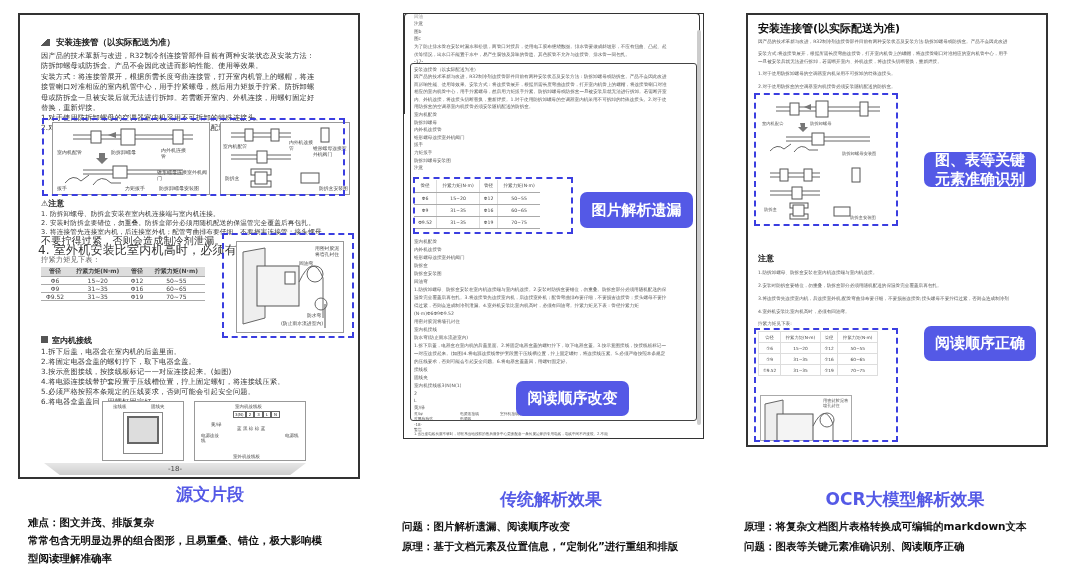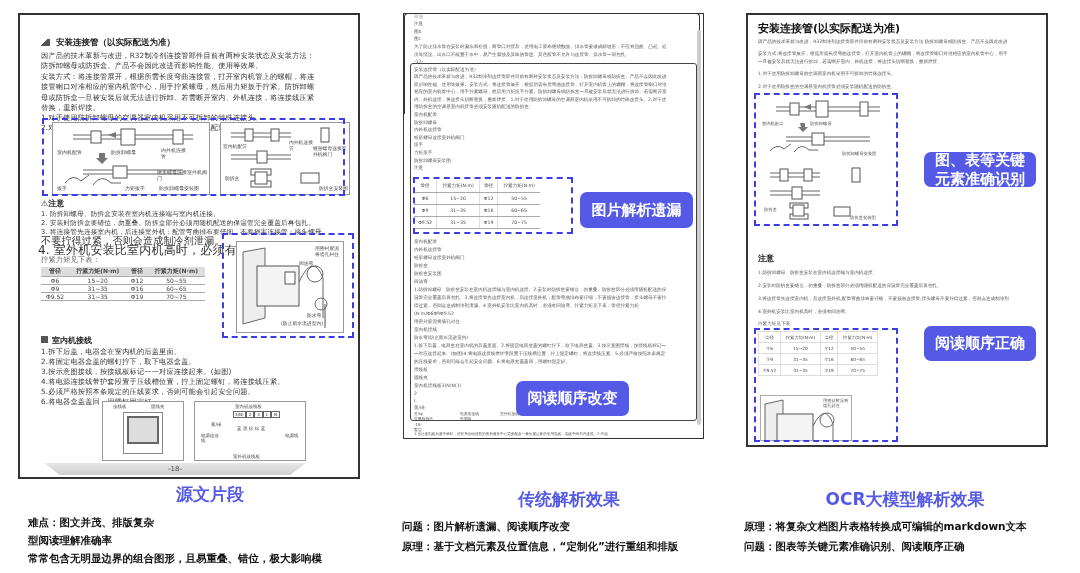"母或防拆盒一旦被安装后就无法进行拆卸。若需断开室内、外机连接，将连接线压紧" div.p1txt { text: 将连接线压紧 -> 用螺钉固定好 }
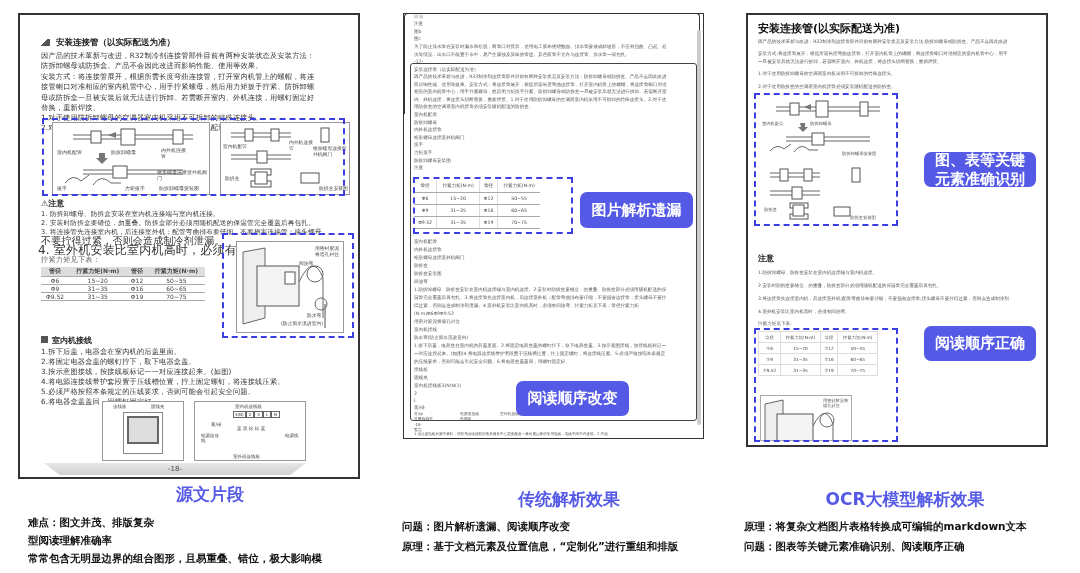"传统解析效果" div.caption { left: 504px -> 486px }
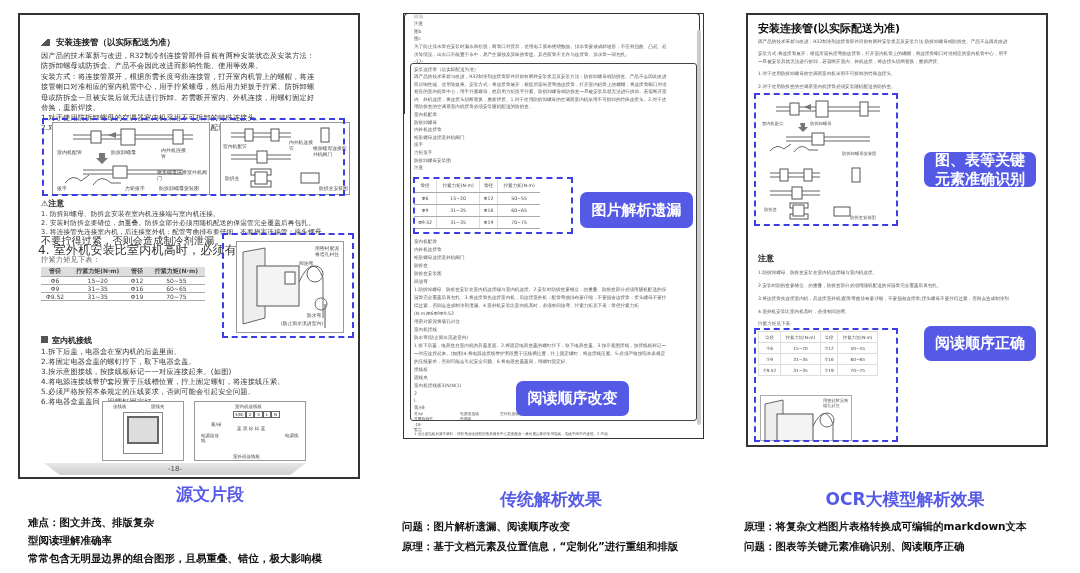"型阅读理解准确率" div { order: before "常常包含无明显边界的组合图形，且易重叠、错位，极大影响模" -> after "常常包含无明显边界的组合图形，且易重叠、错位，极大影响模" }
